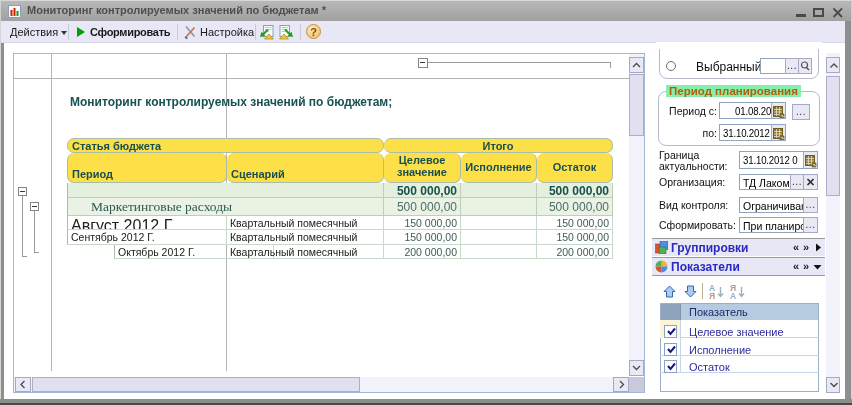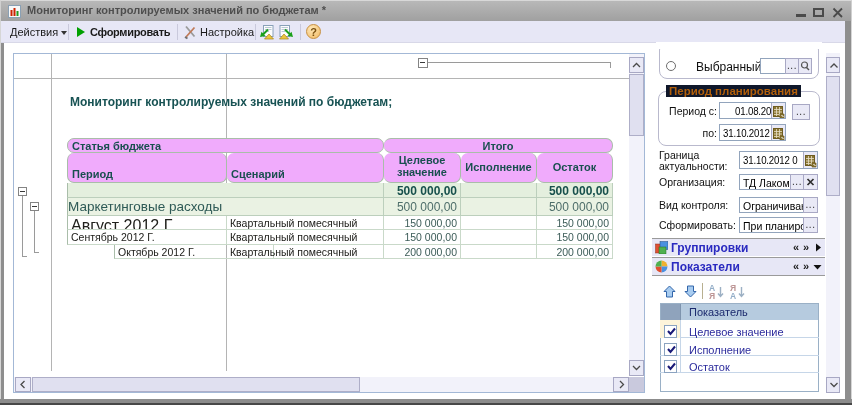"Период планирования" div.abs { background: #0f172a -> #86efac }
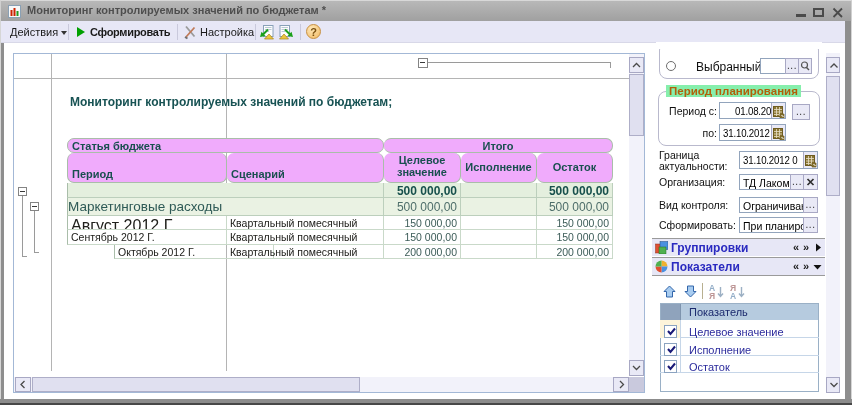"Статья бюджета" .hdr { background: #f0abfc -> #fde047 }
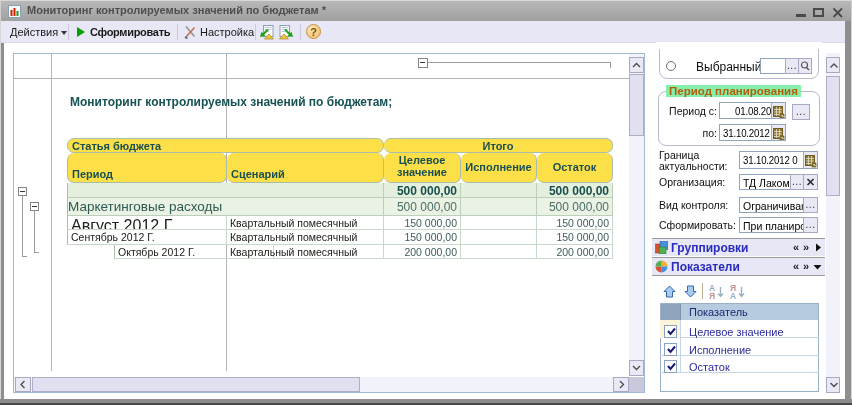"Маркетинговые расходы" span { font-family: none -> Liberation Serif, serif; padding-left: none -> 23px }
